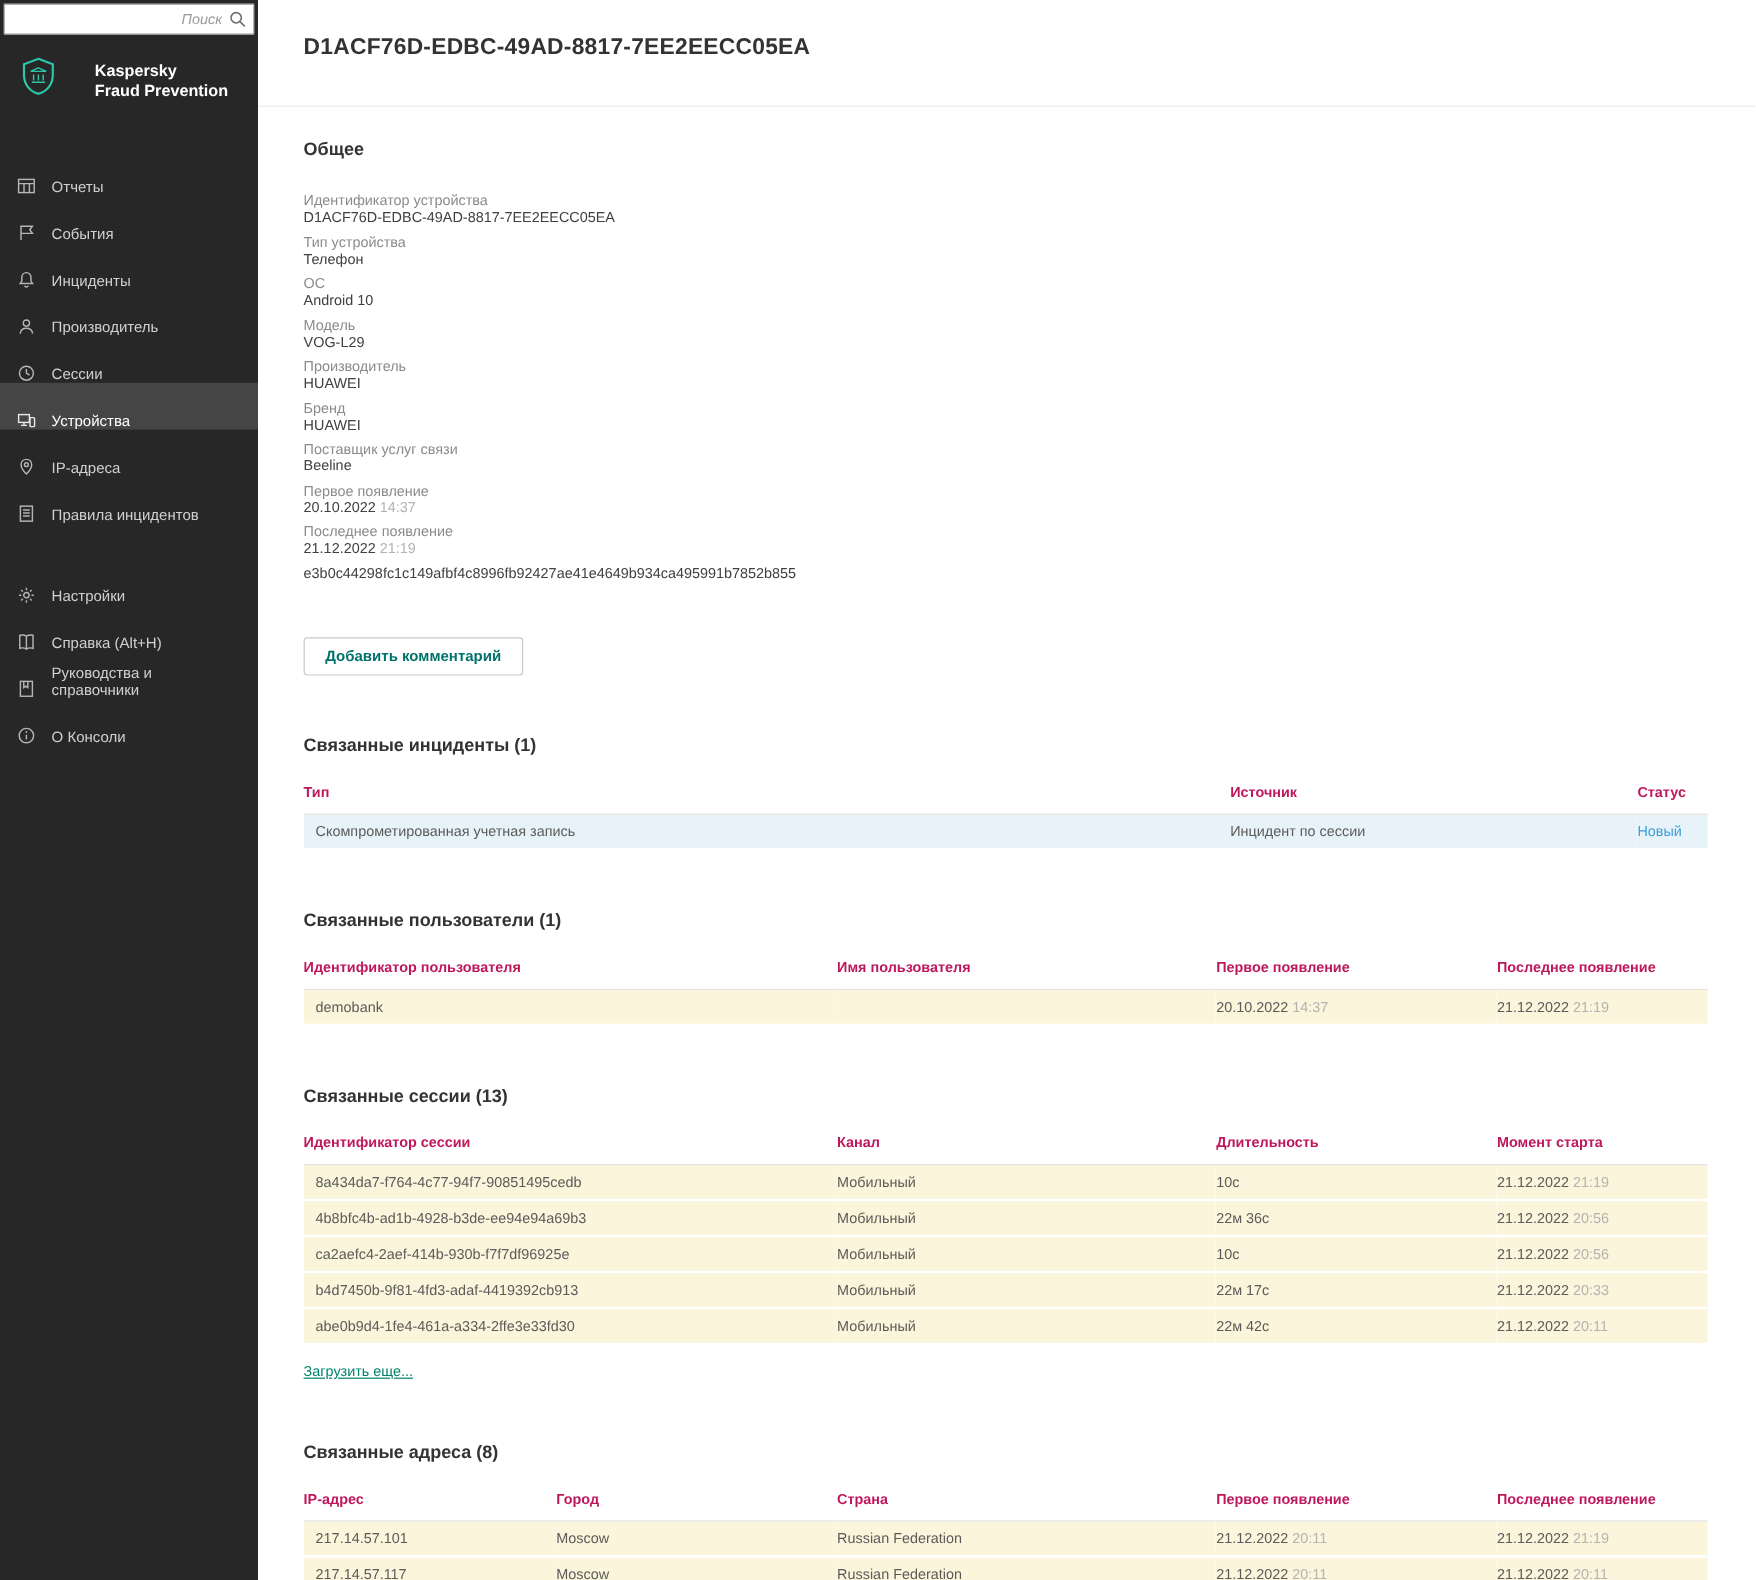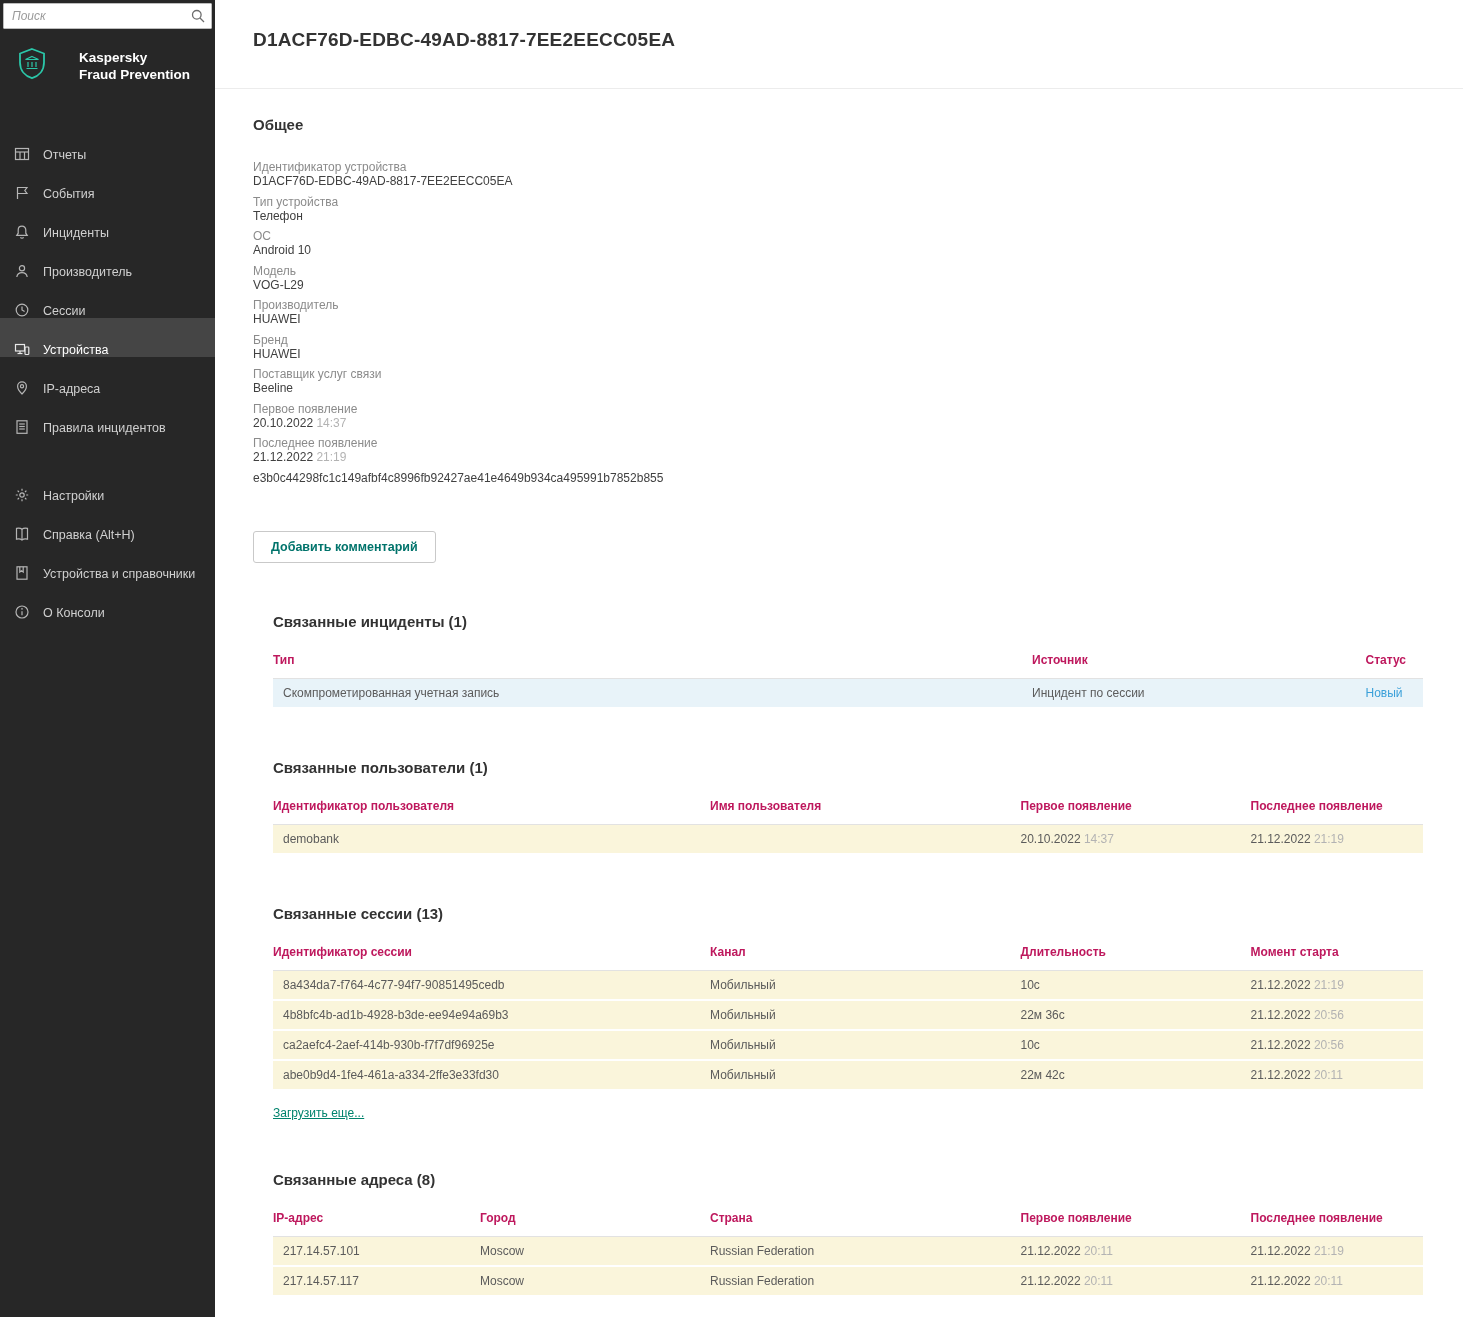"Поиск" .search-input { text-align: none -> right }
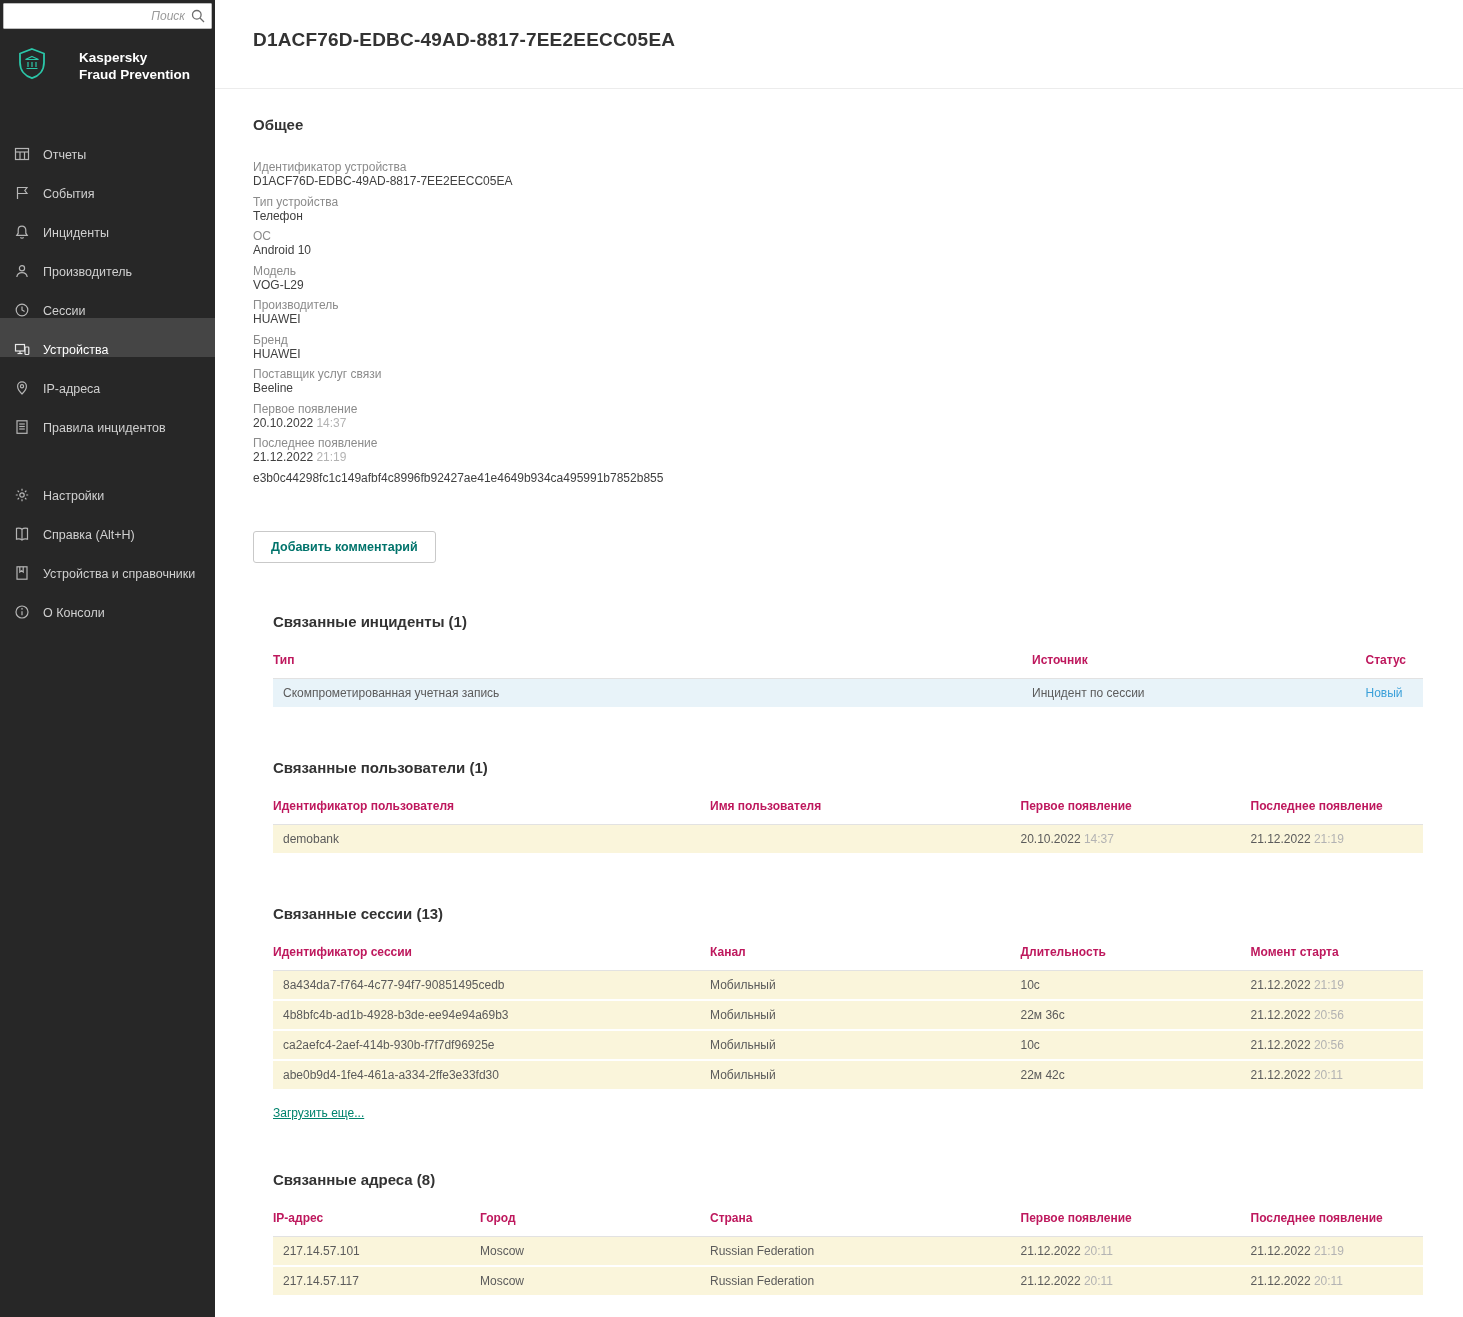"Устройства и справочники" span { text: Устройства -> Руководства }
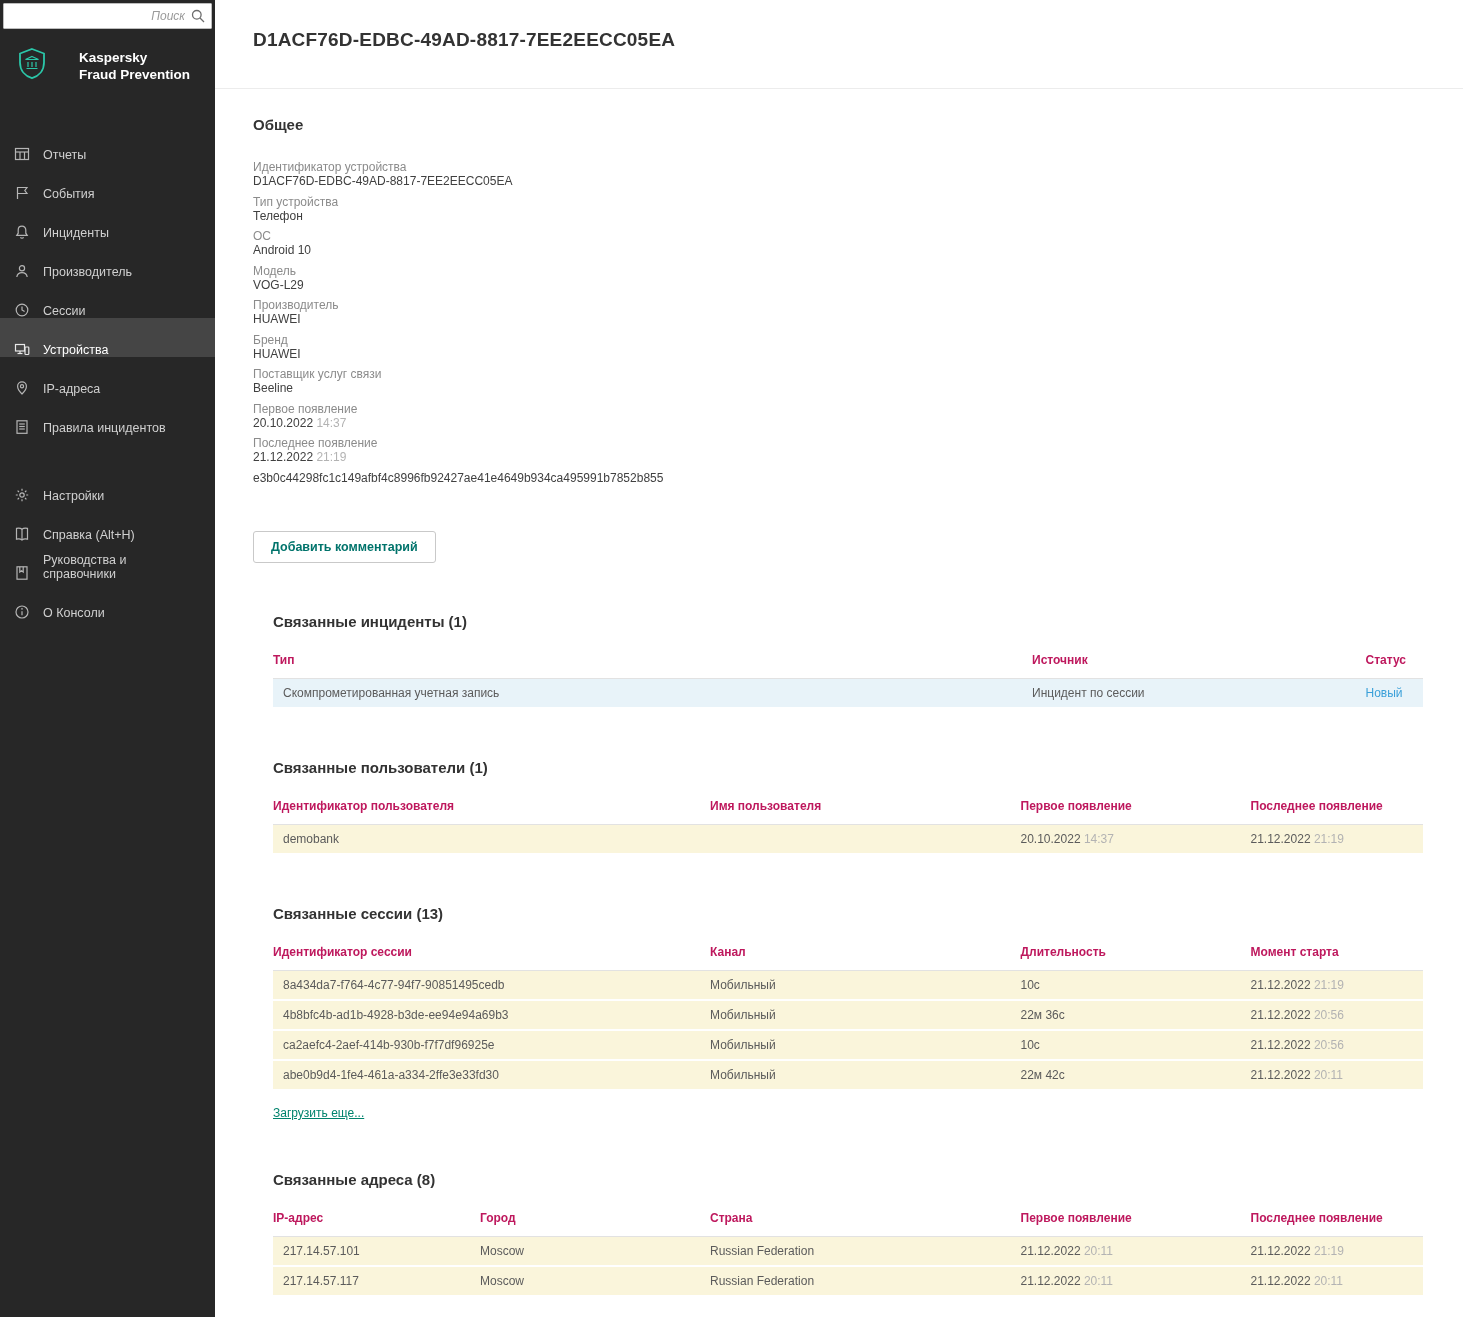"Связанные инциденты (1)" .section { margin-left: 20px -> none }
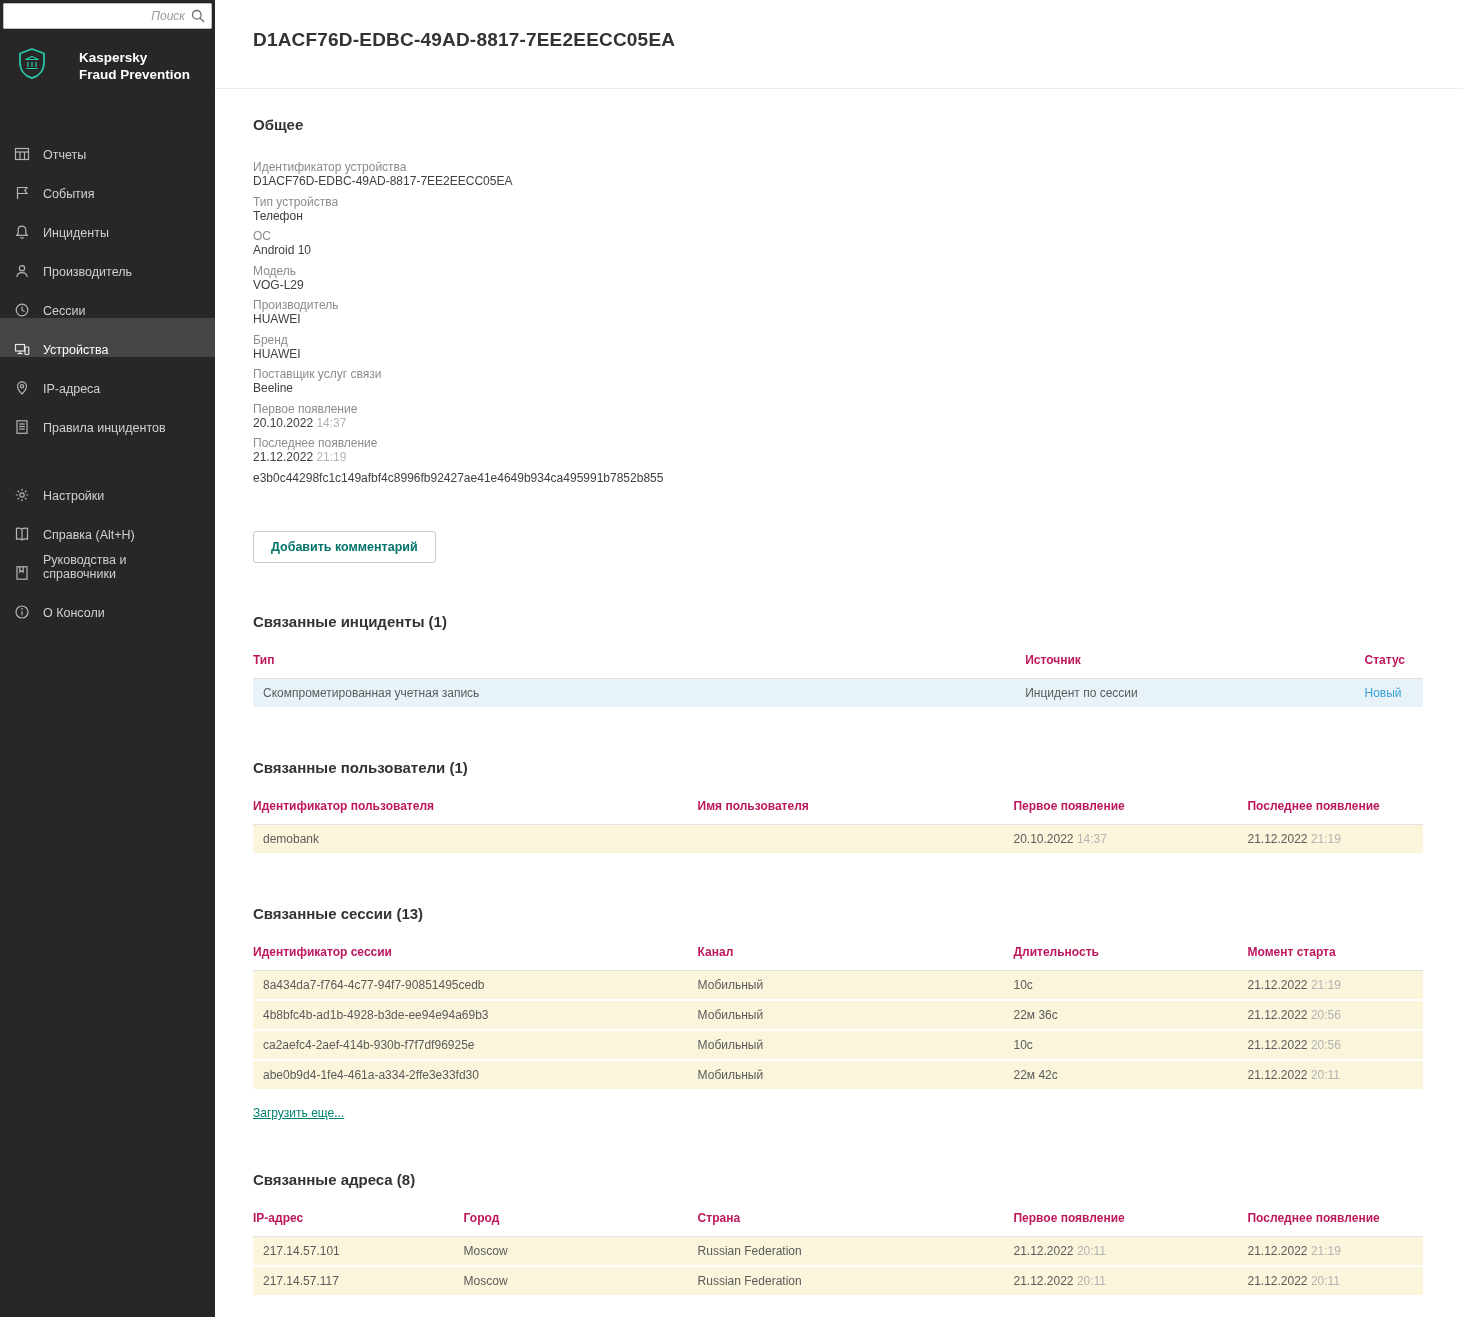"b4d7450b-9f81-4fd3-adaf-4419392cb913" tr.yellow { html: none -> <tr> <td>b4d7450b-9f81-4fd3-adaf-4419392cb913</td> <td>Мобильный</td> <td>22м 17с</td> <td><span>21.12.2022</span> <span>20:33</span></td> </tr> }
